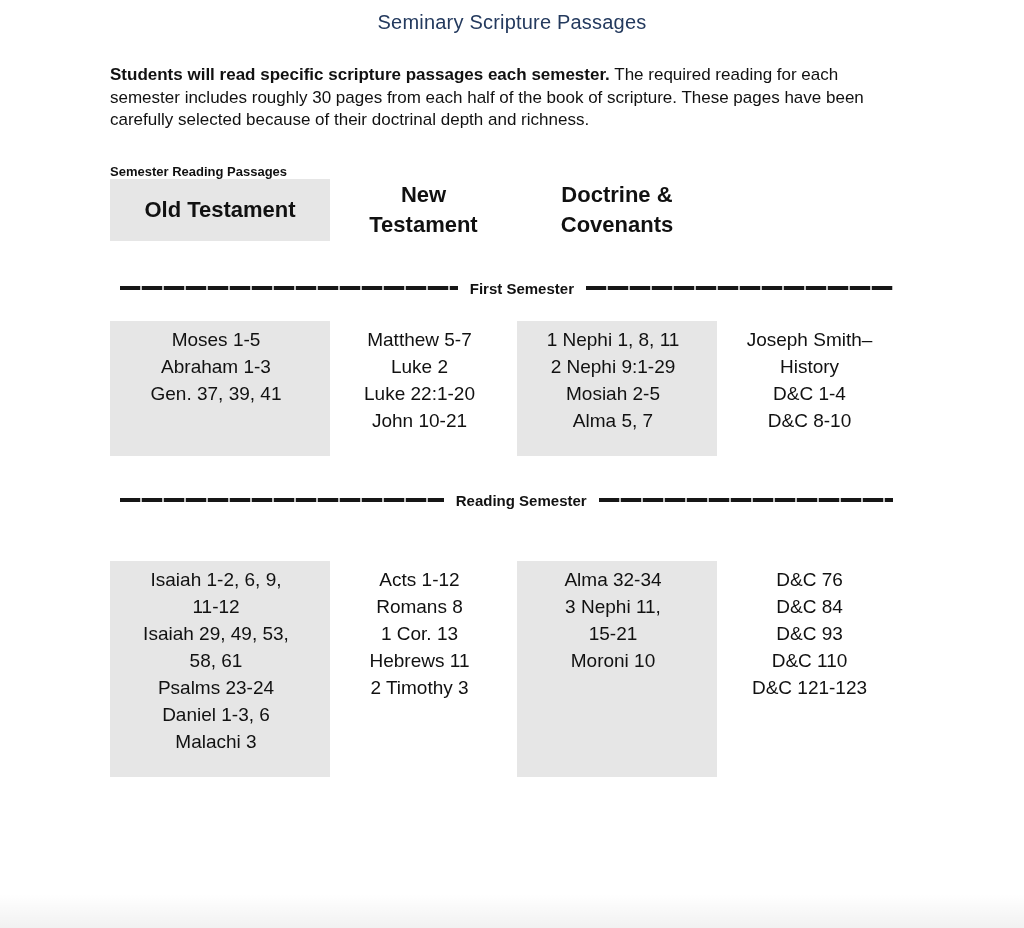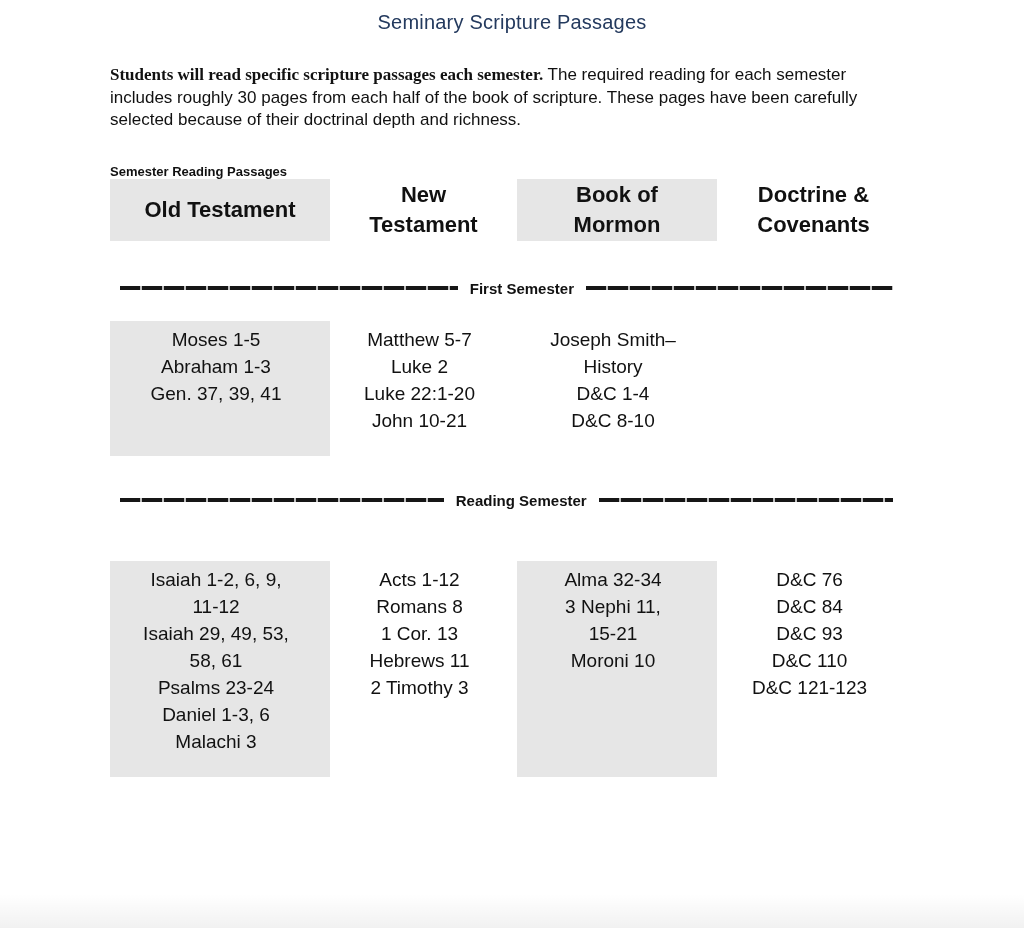"Students will read specific scripture" .intro b { font-family: Liberation Serif, serif -> none }
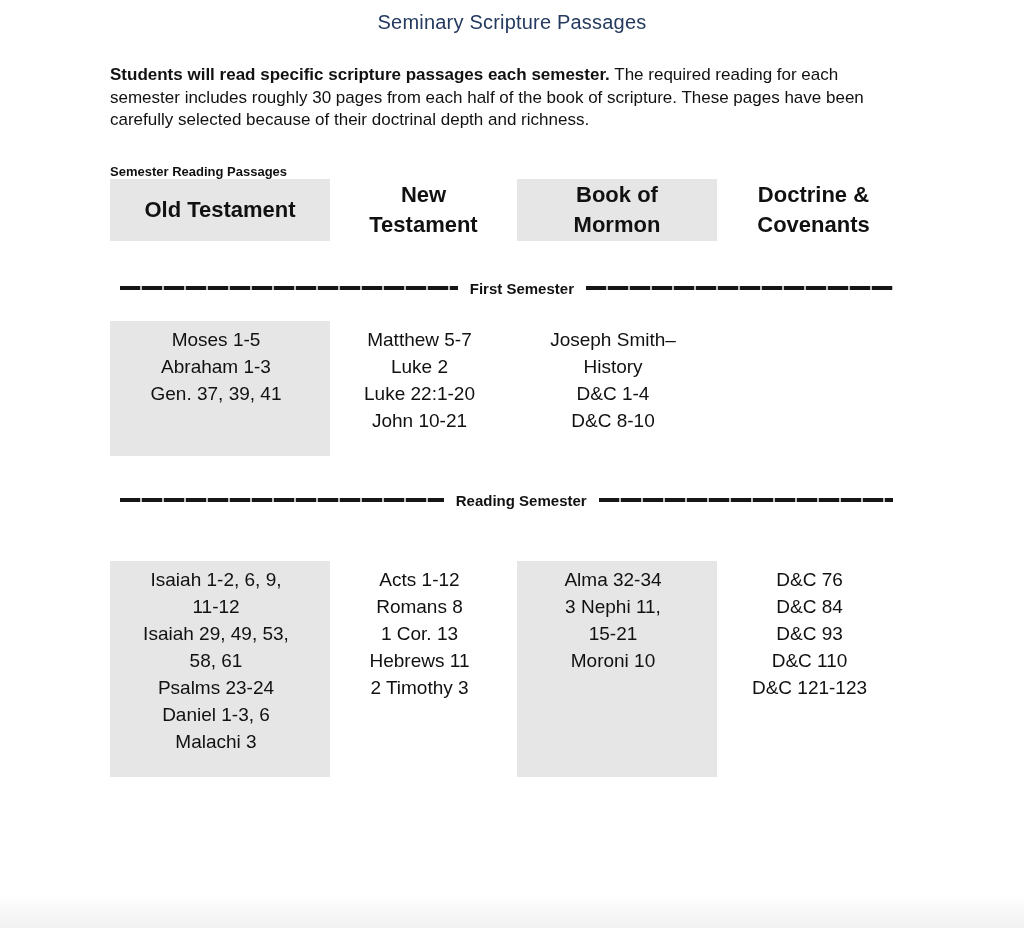"Book of" div.hdr { html: <div>Book of Mormon</div> -> none }
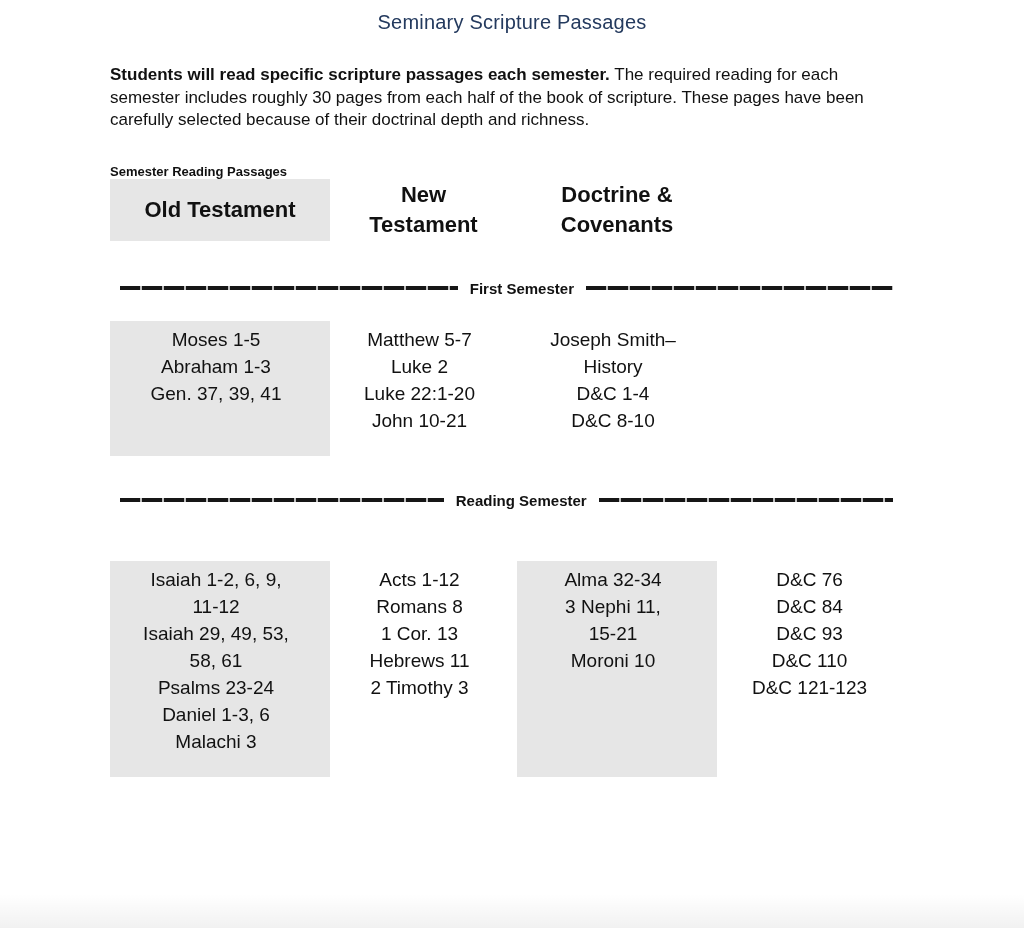"1 Nephi 1, 8, 11" div.cell { html: none -> <div>1 Nephi 1, 8, 11 2 Nephi 9:1-29 Mosiah 2-5 Alma 5, 7</div> }
